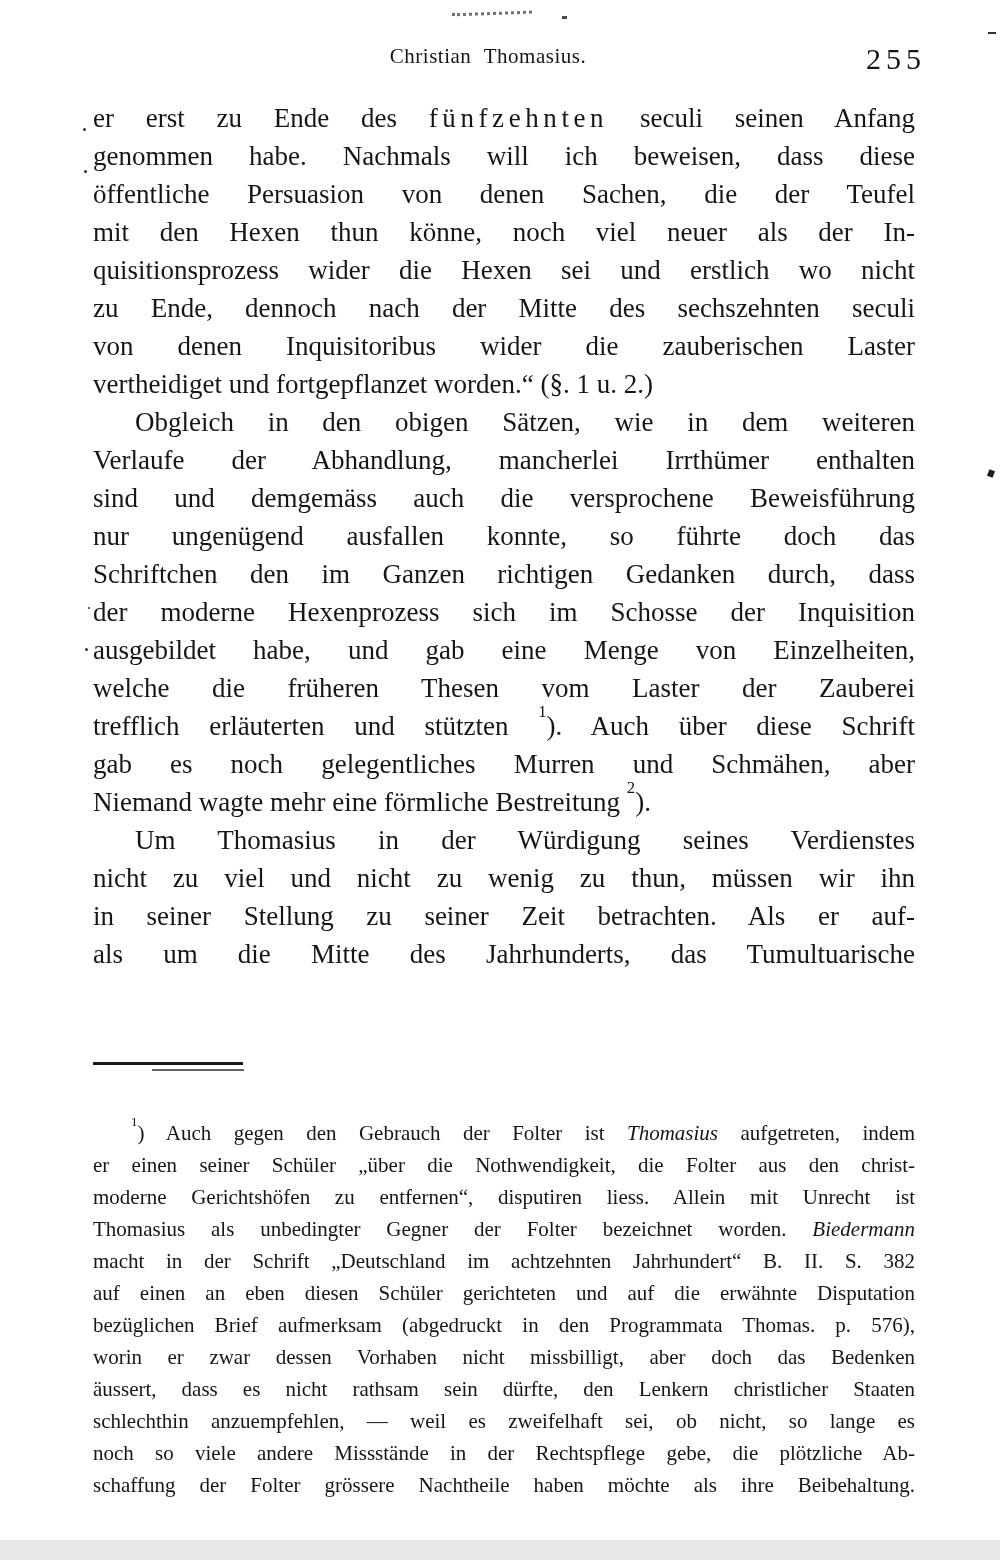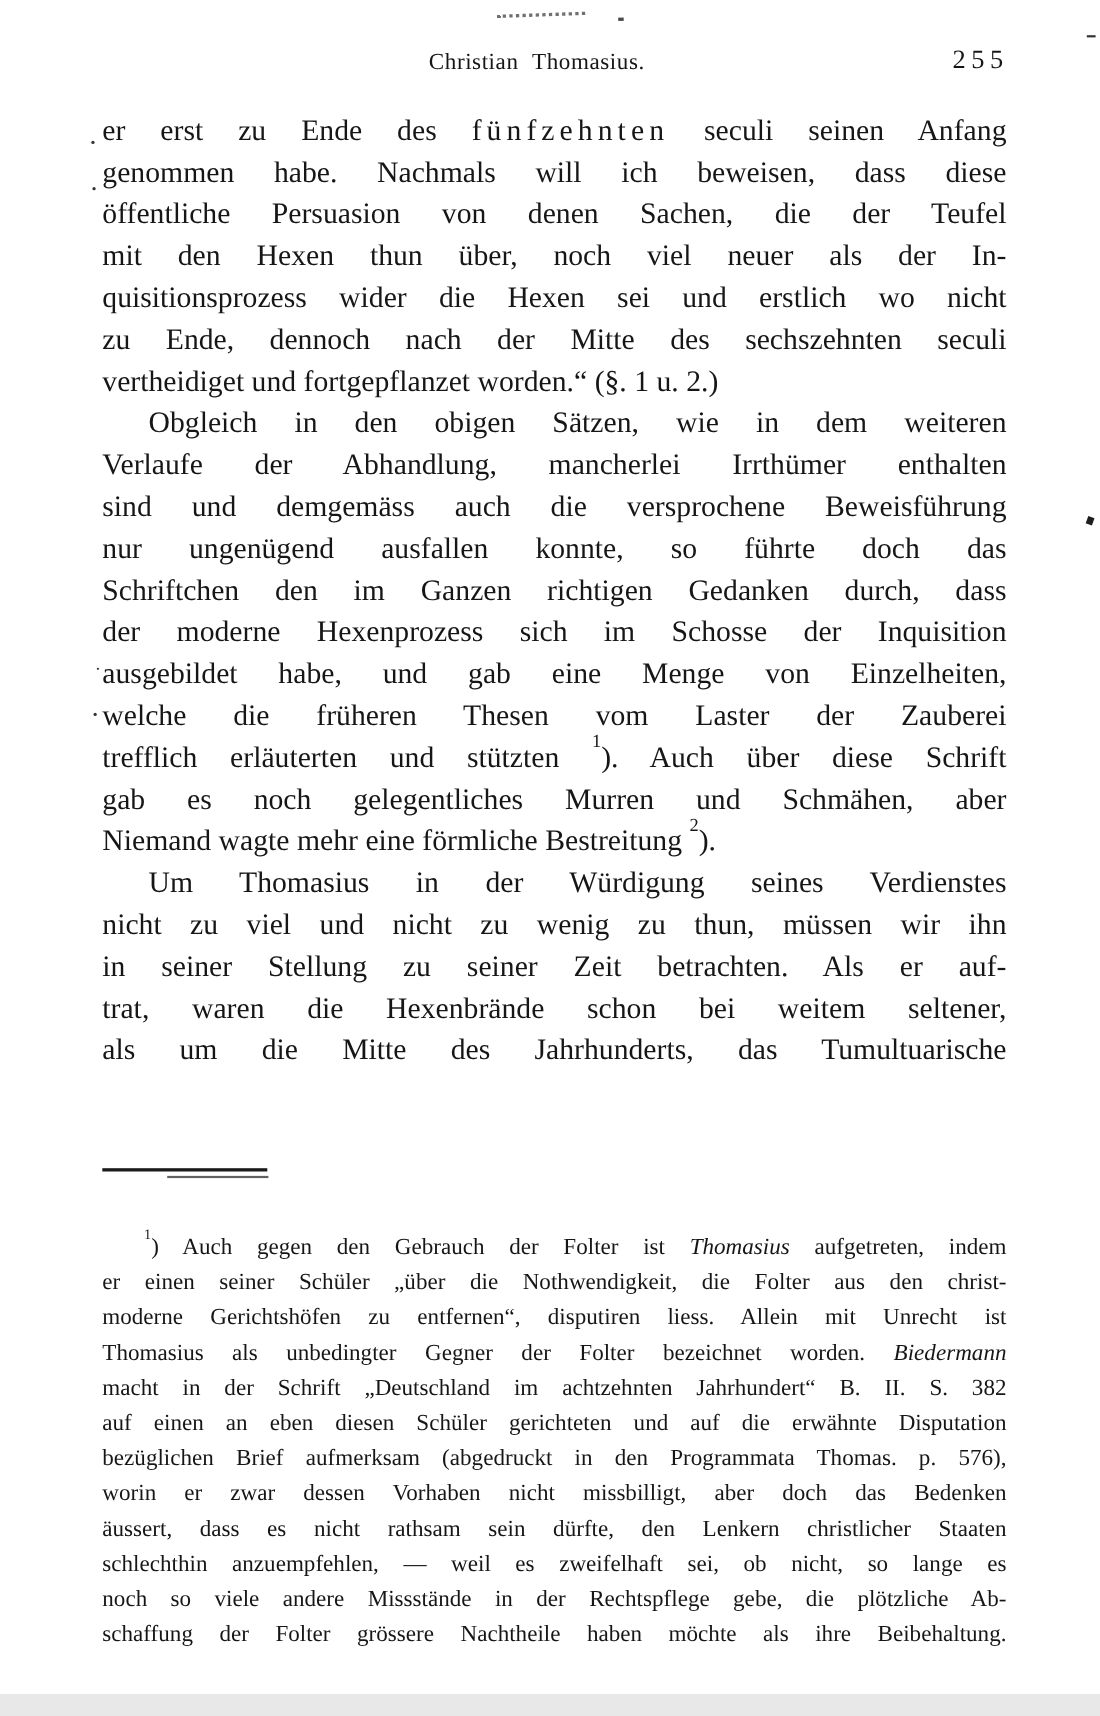"255" .page-num { font-size: 24px -> 30px }
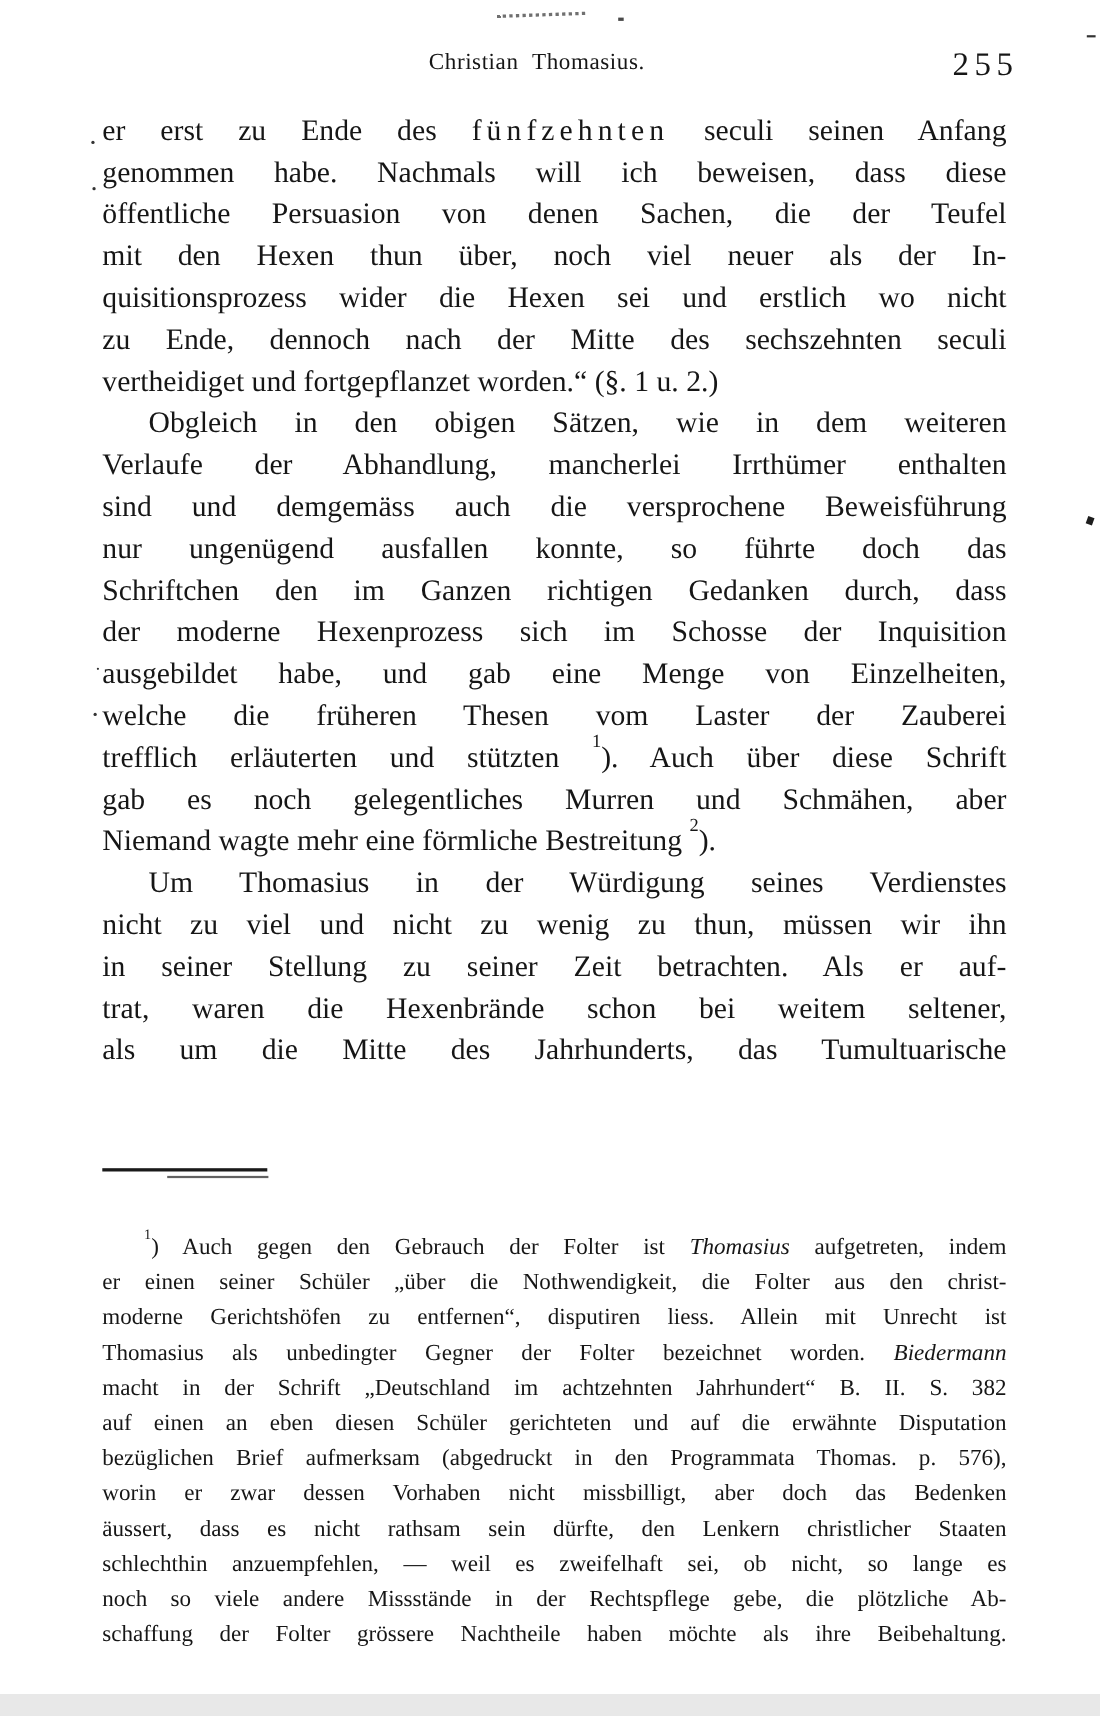"mit den Hexen thun über," div.line { text: über -> könne }
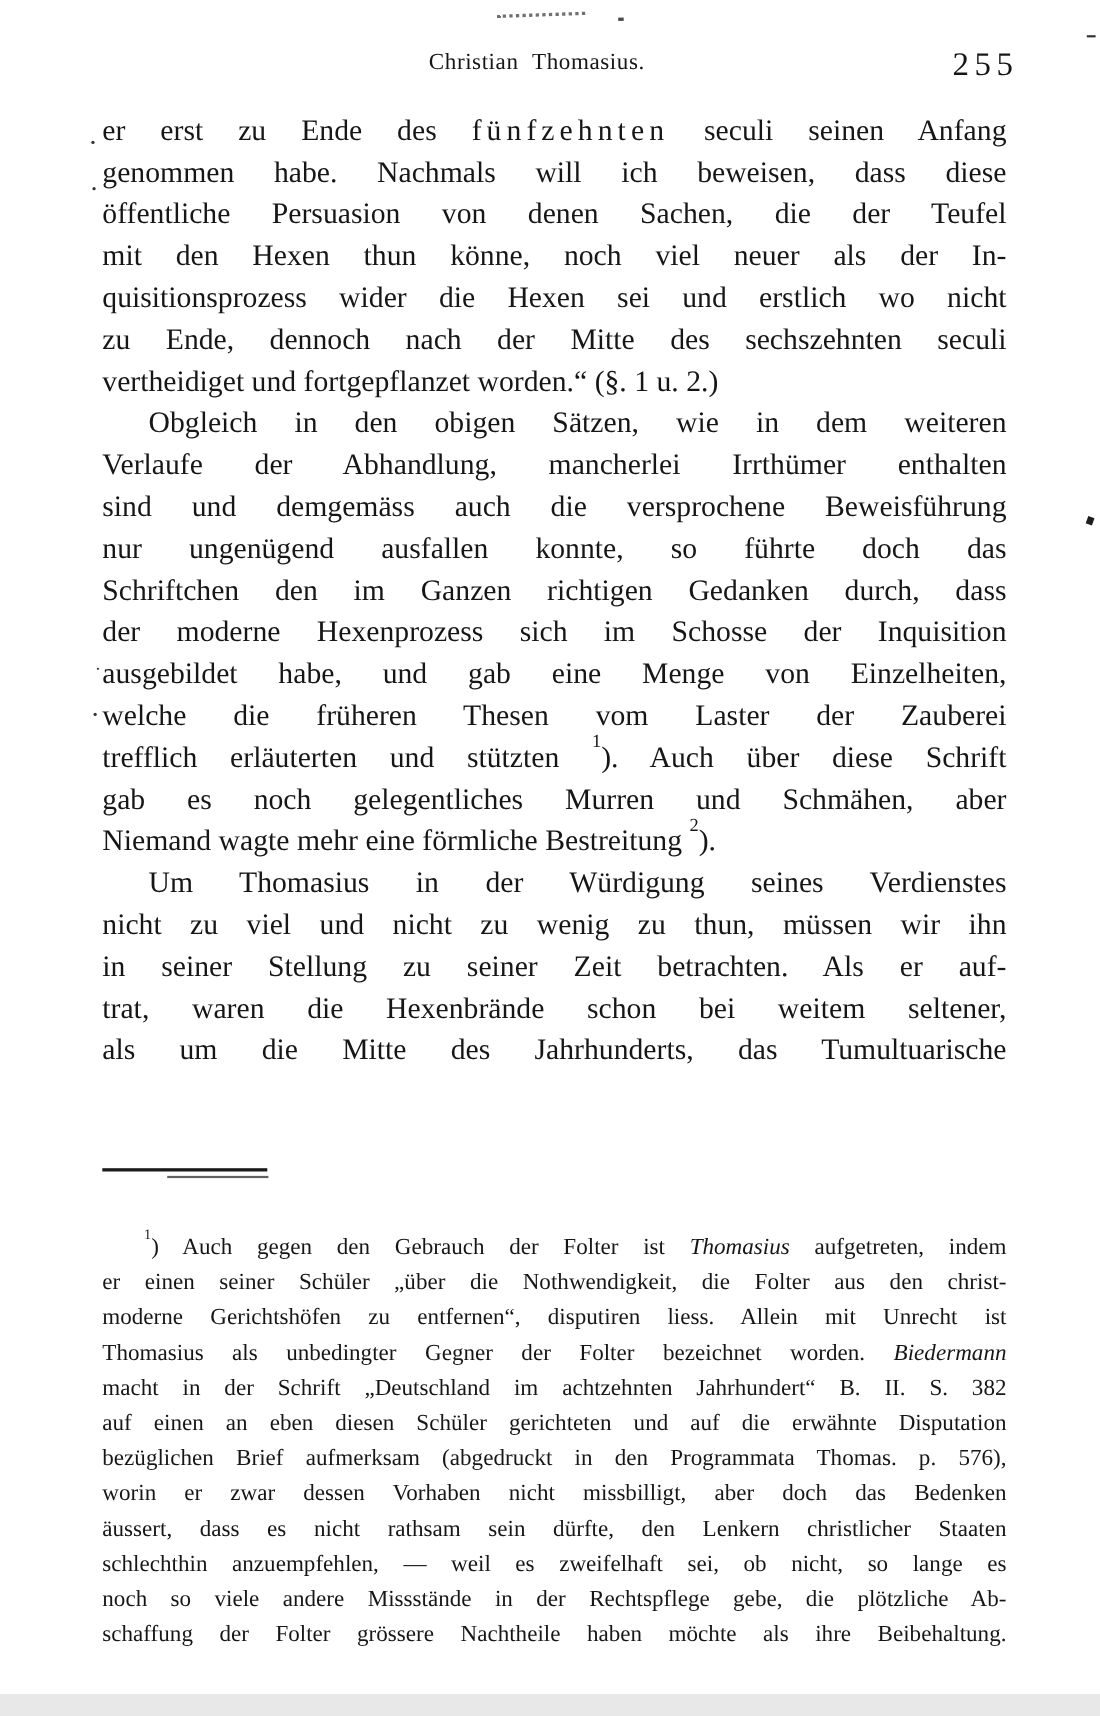"von denen Inquisitoribus wider die" div.line { html: none -> <div>von denen Inquisitoribus wider die zauberischen Laster</div> }
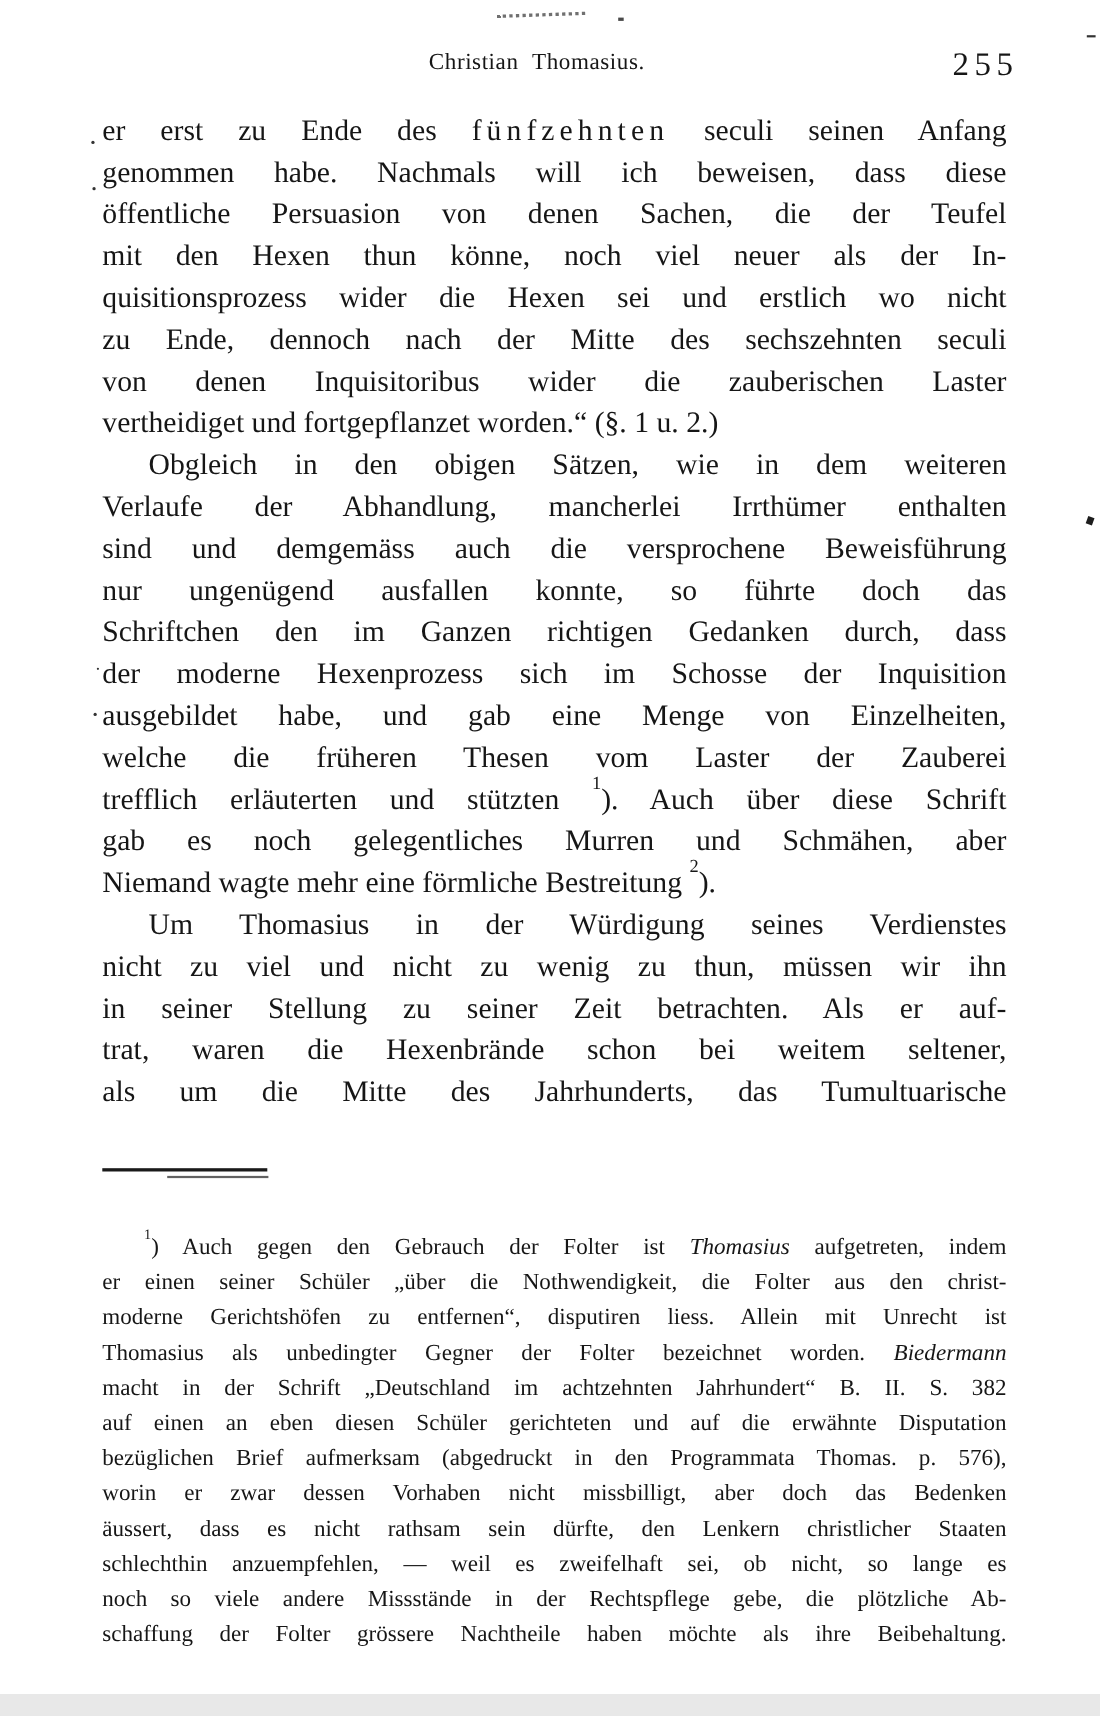"trat, waren die Hexenbrände schon" div.line { html: <div>trat, waren die Hexenbrände schon bei weitem seltener,</div> -> none }
